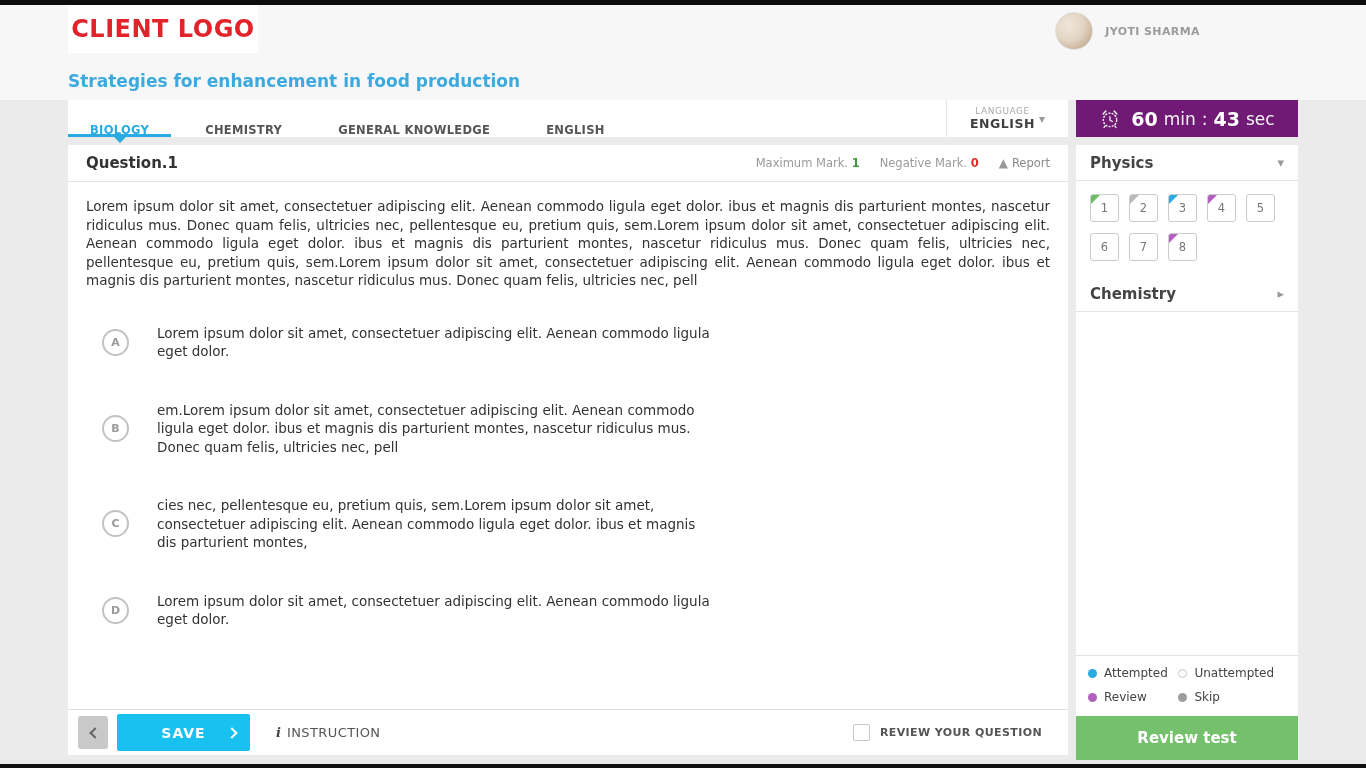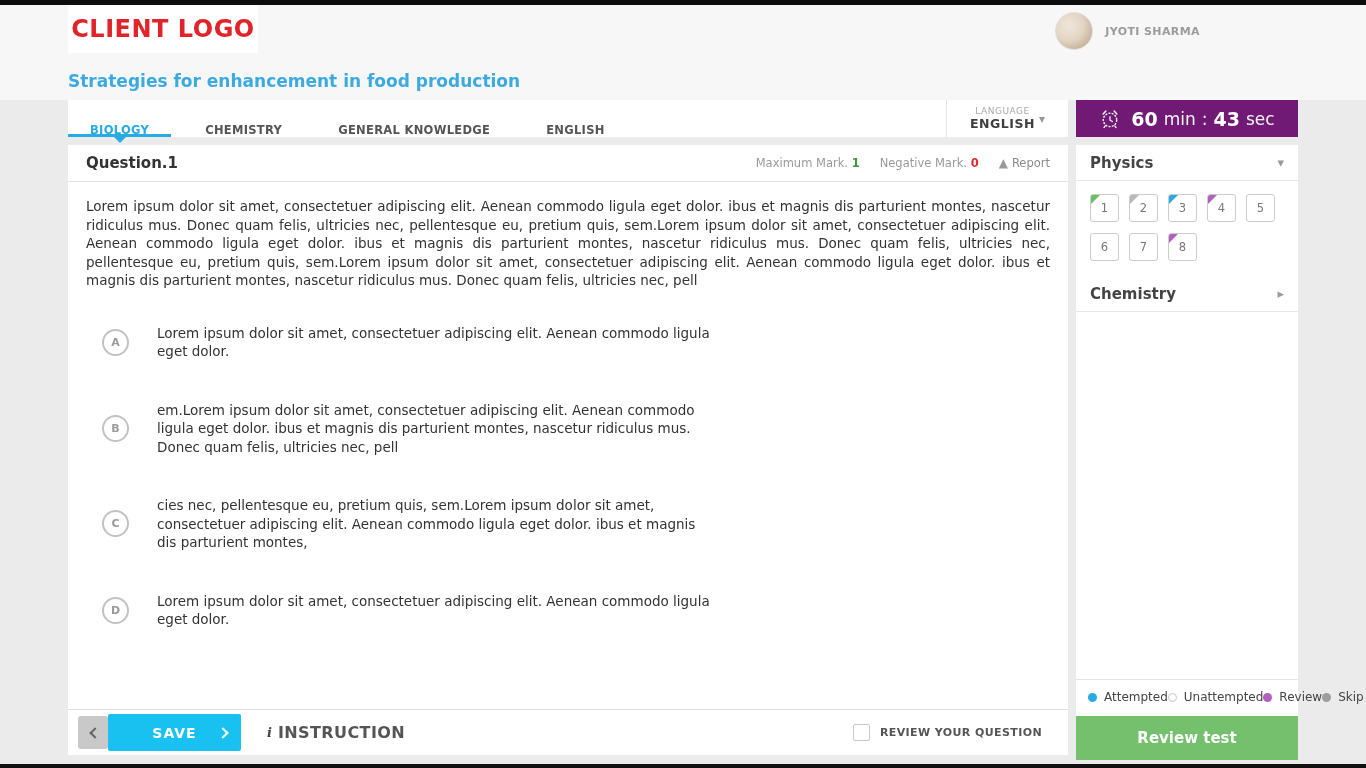"Attempted" .legend { grid-template-columns: 1fr 1fr 1fr 1fr -> 1fr 1fr }
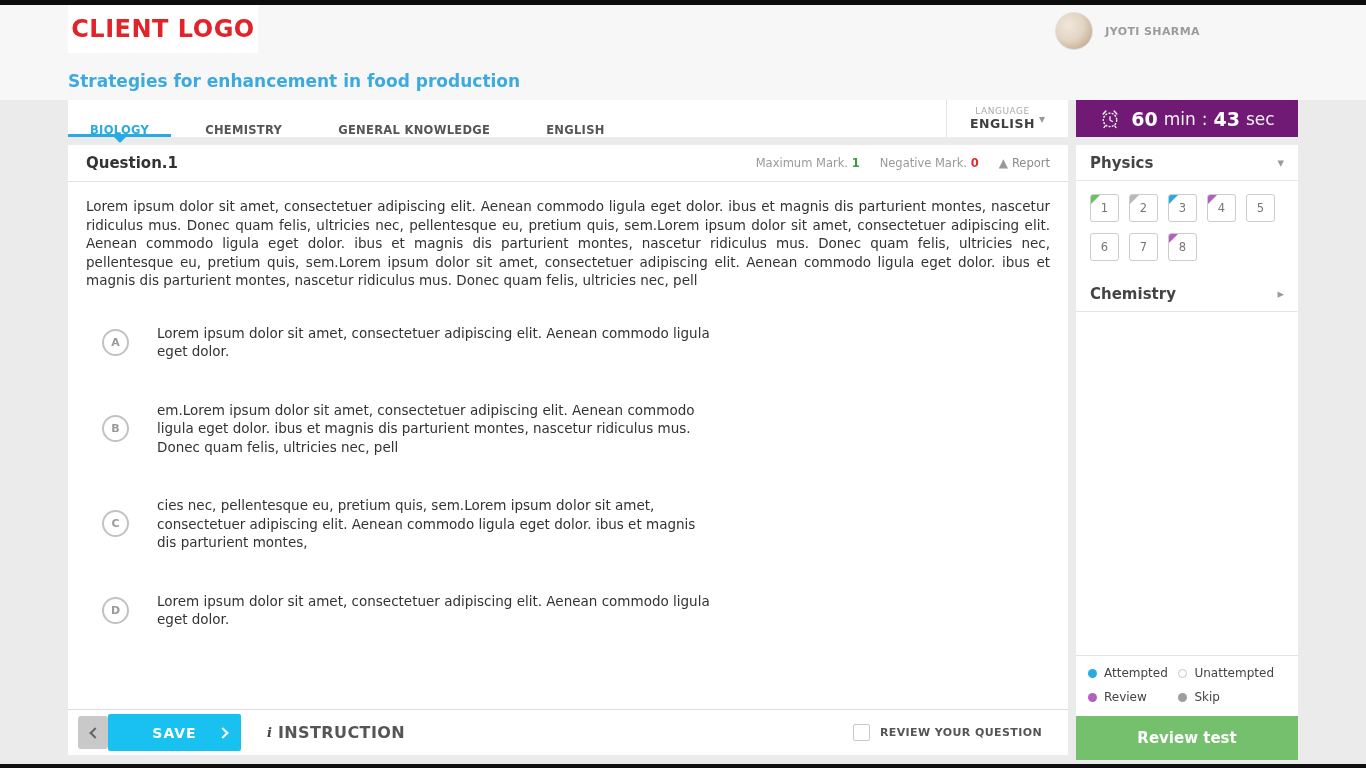"SAVE" .save-btn { margin-left: none -> 9px }
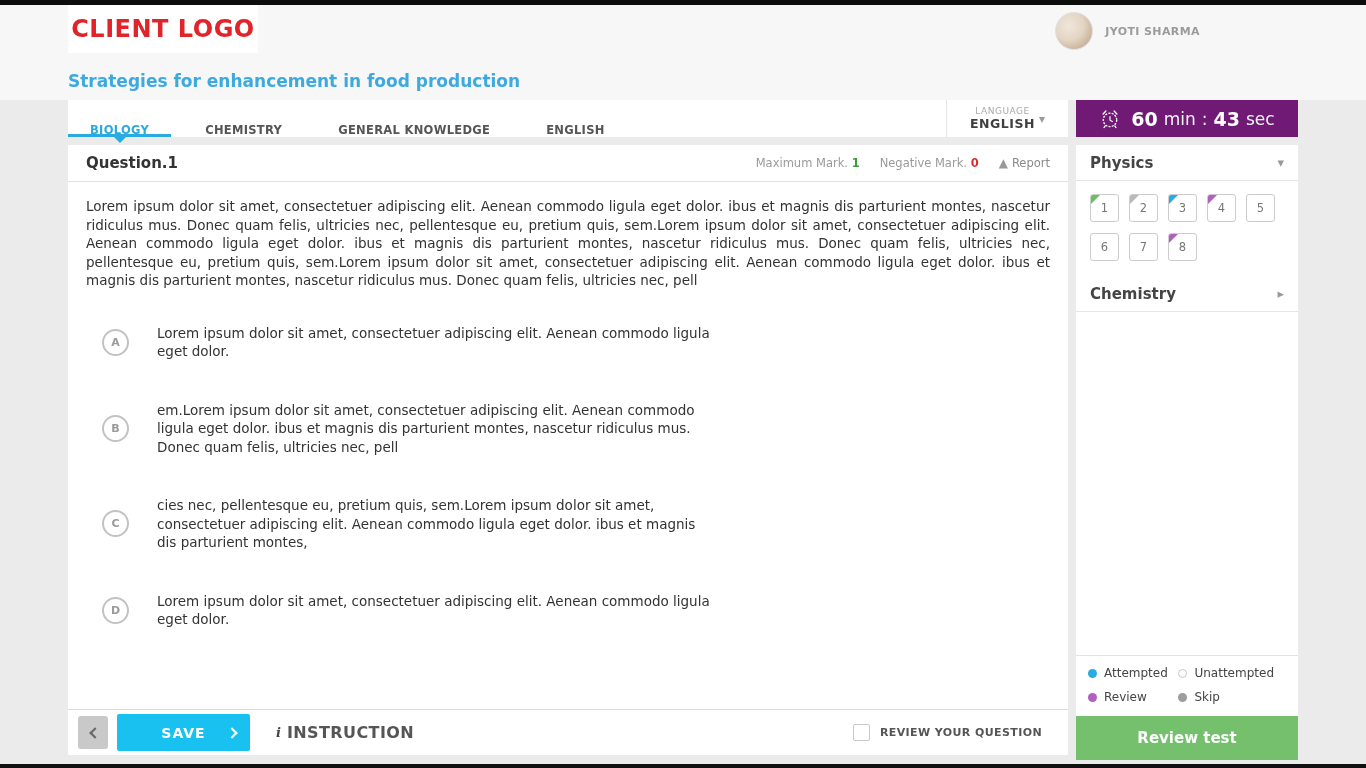"INSTRUCTION" .inst-label { font-size: 16px -> 13px; font-weight: bold -> normal }
